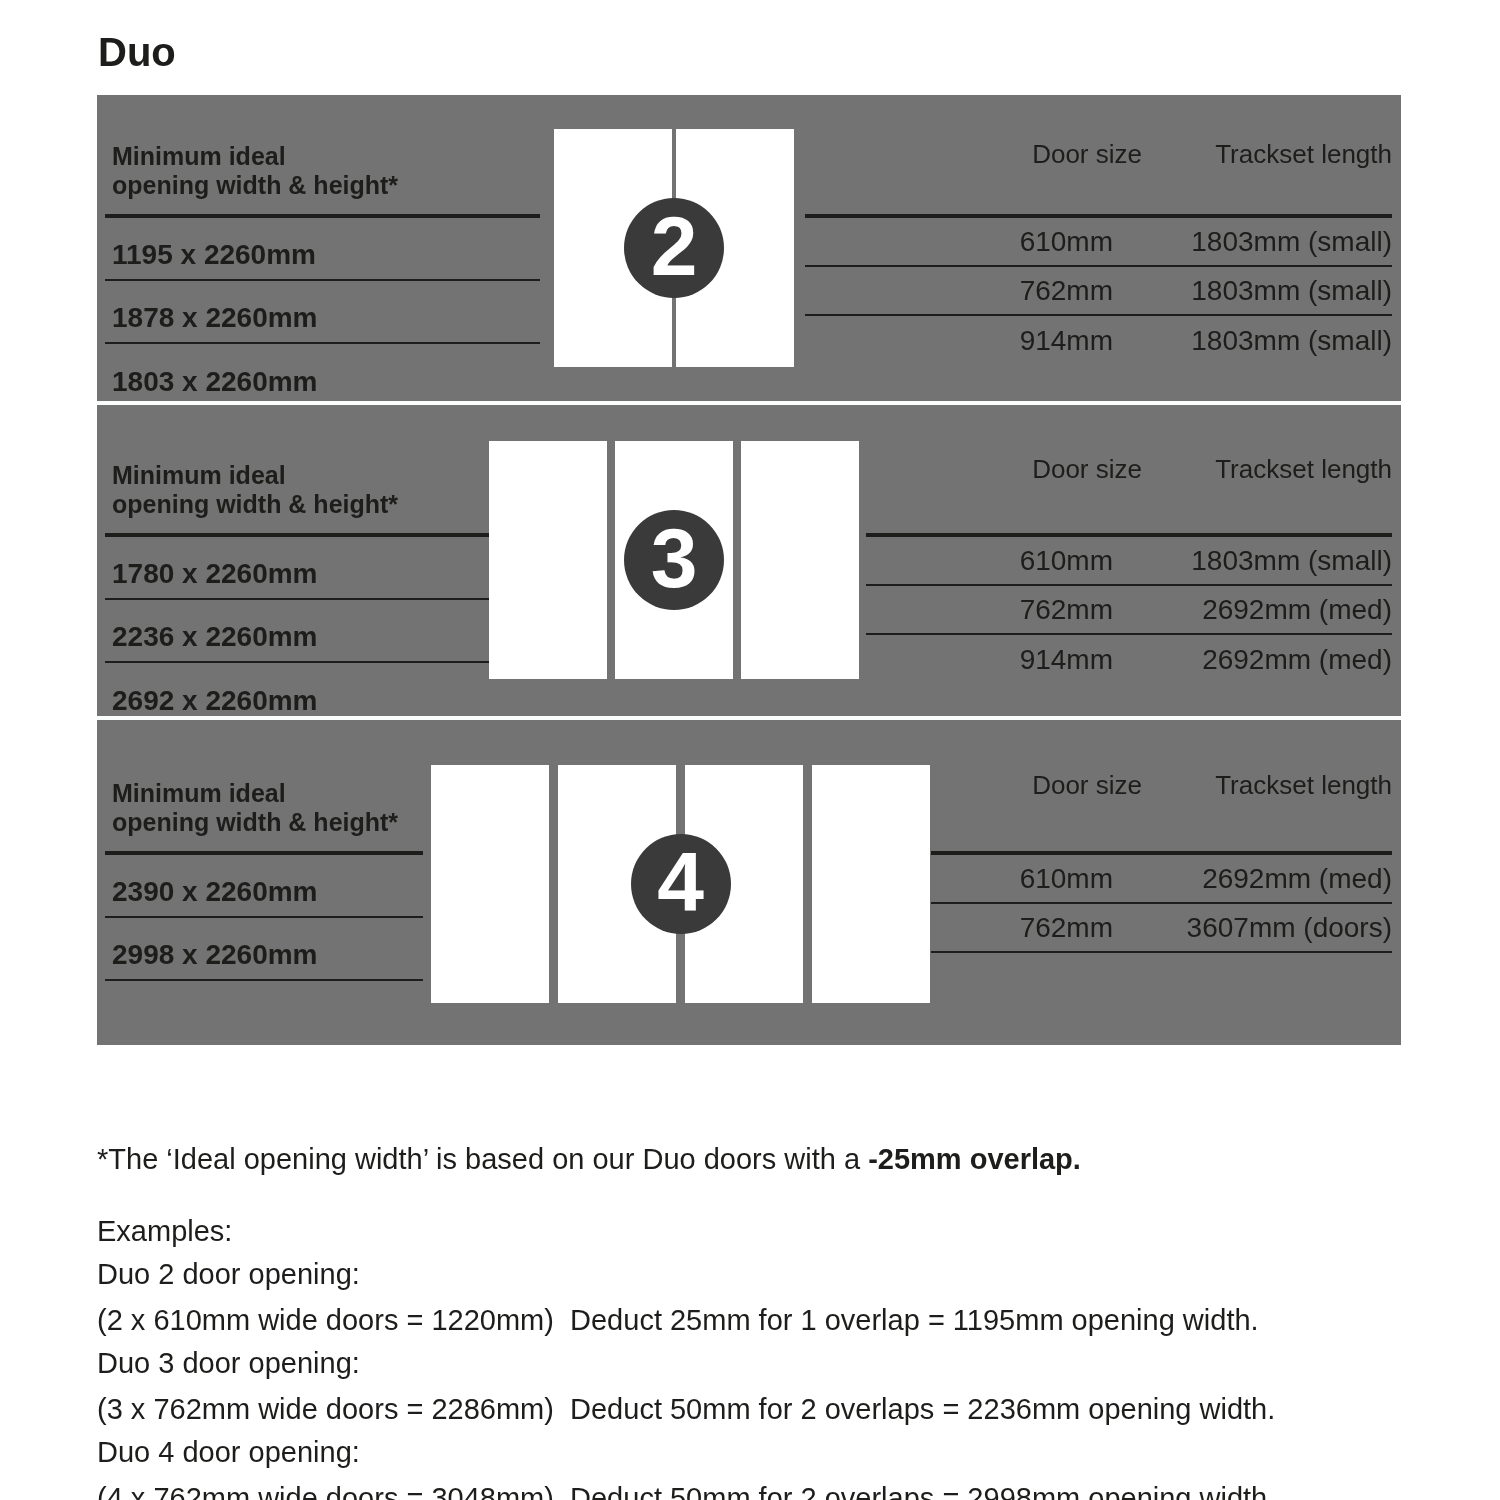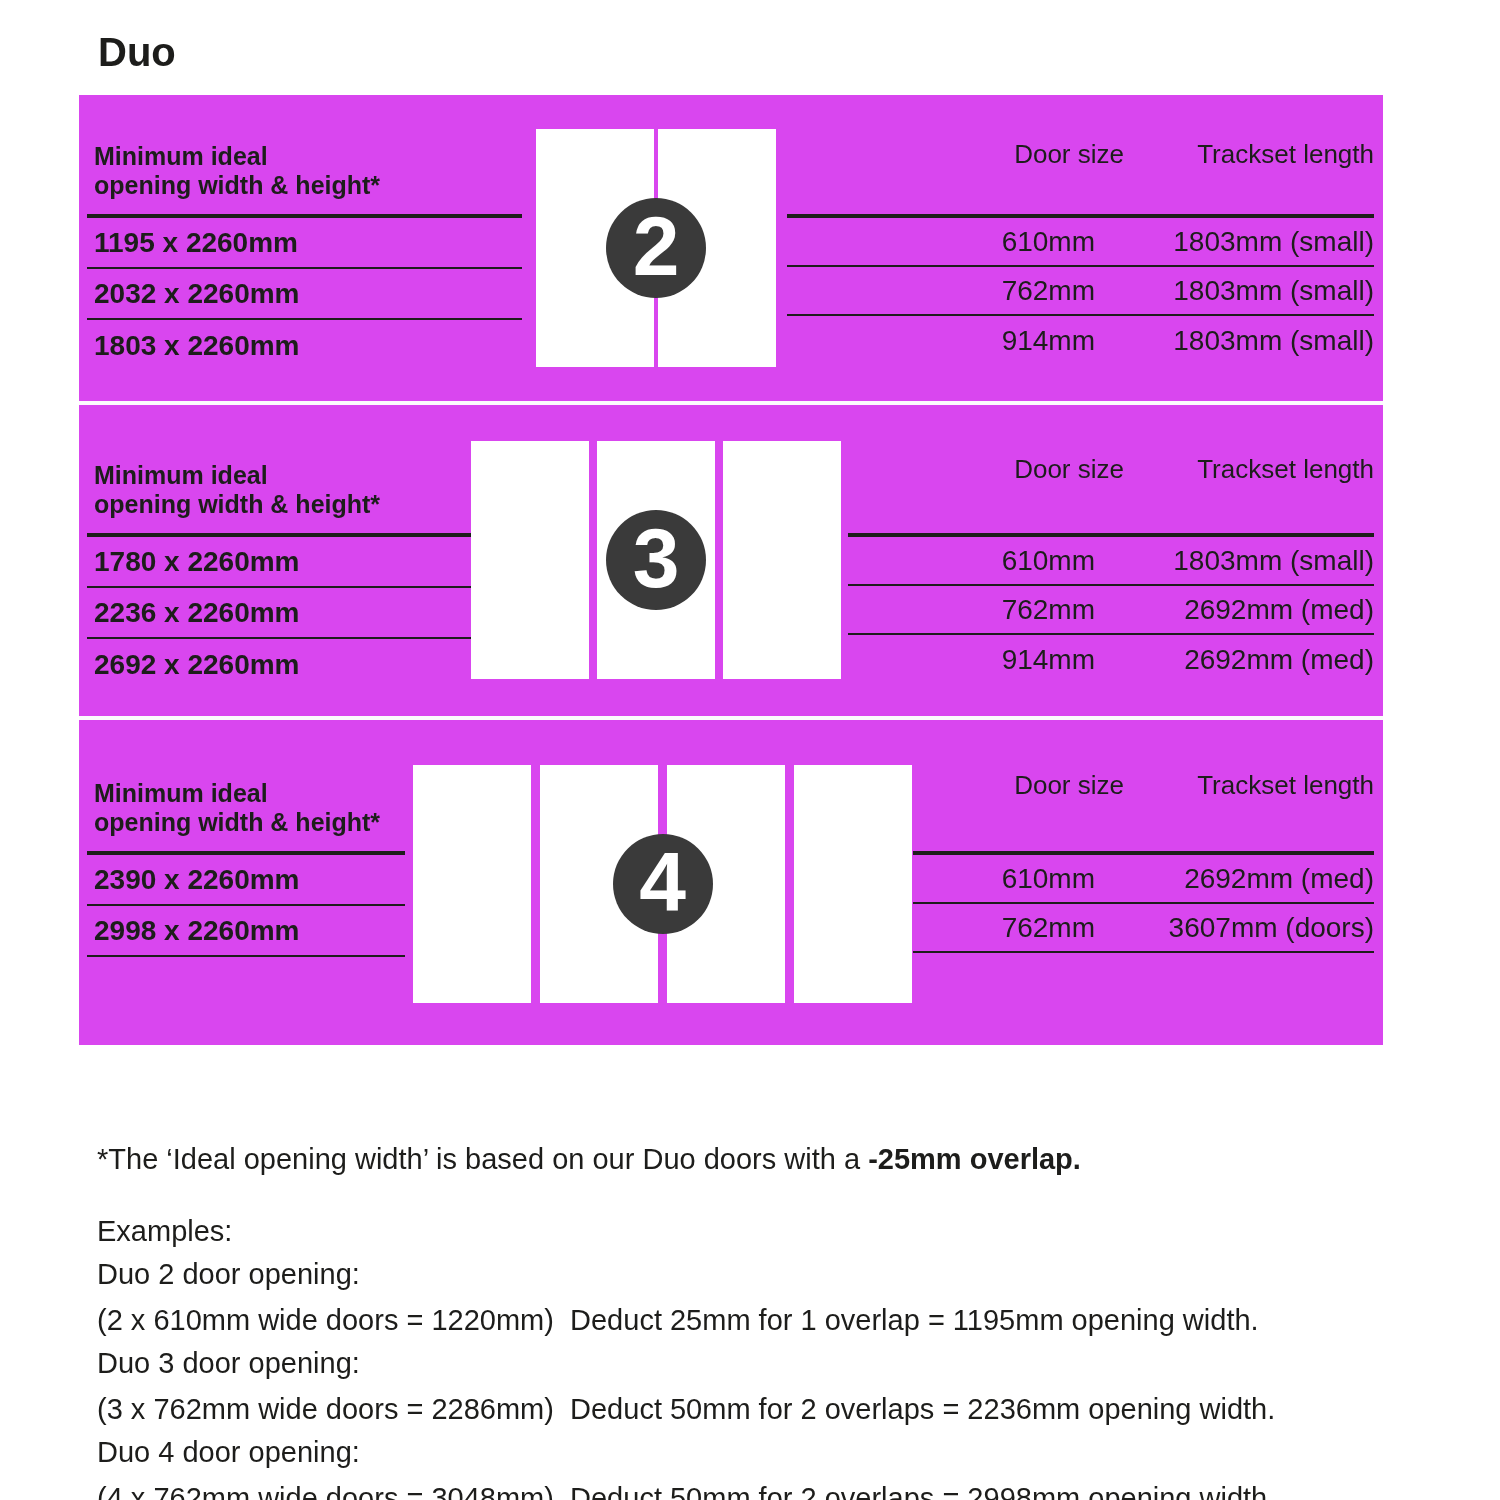"Minimum ideal" .panel { background: #d946ef -> #737373; left: 79px -> 97px }
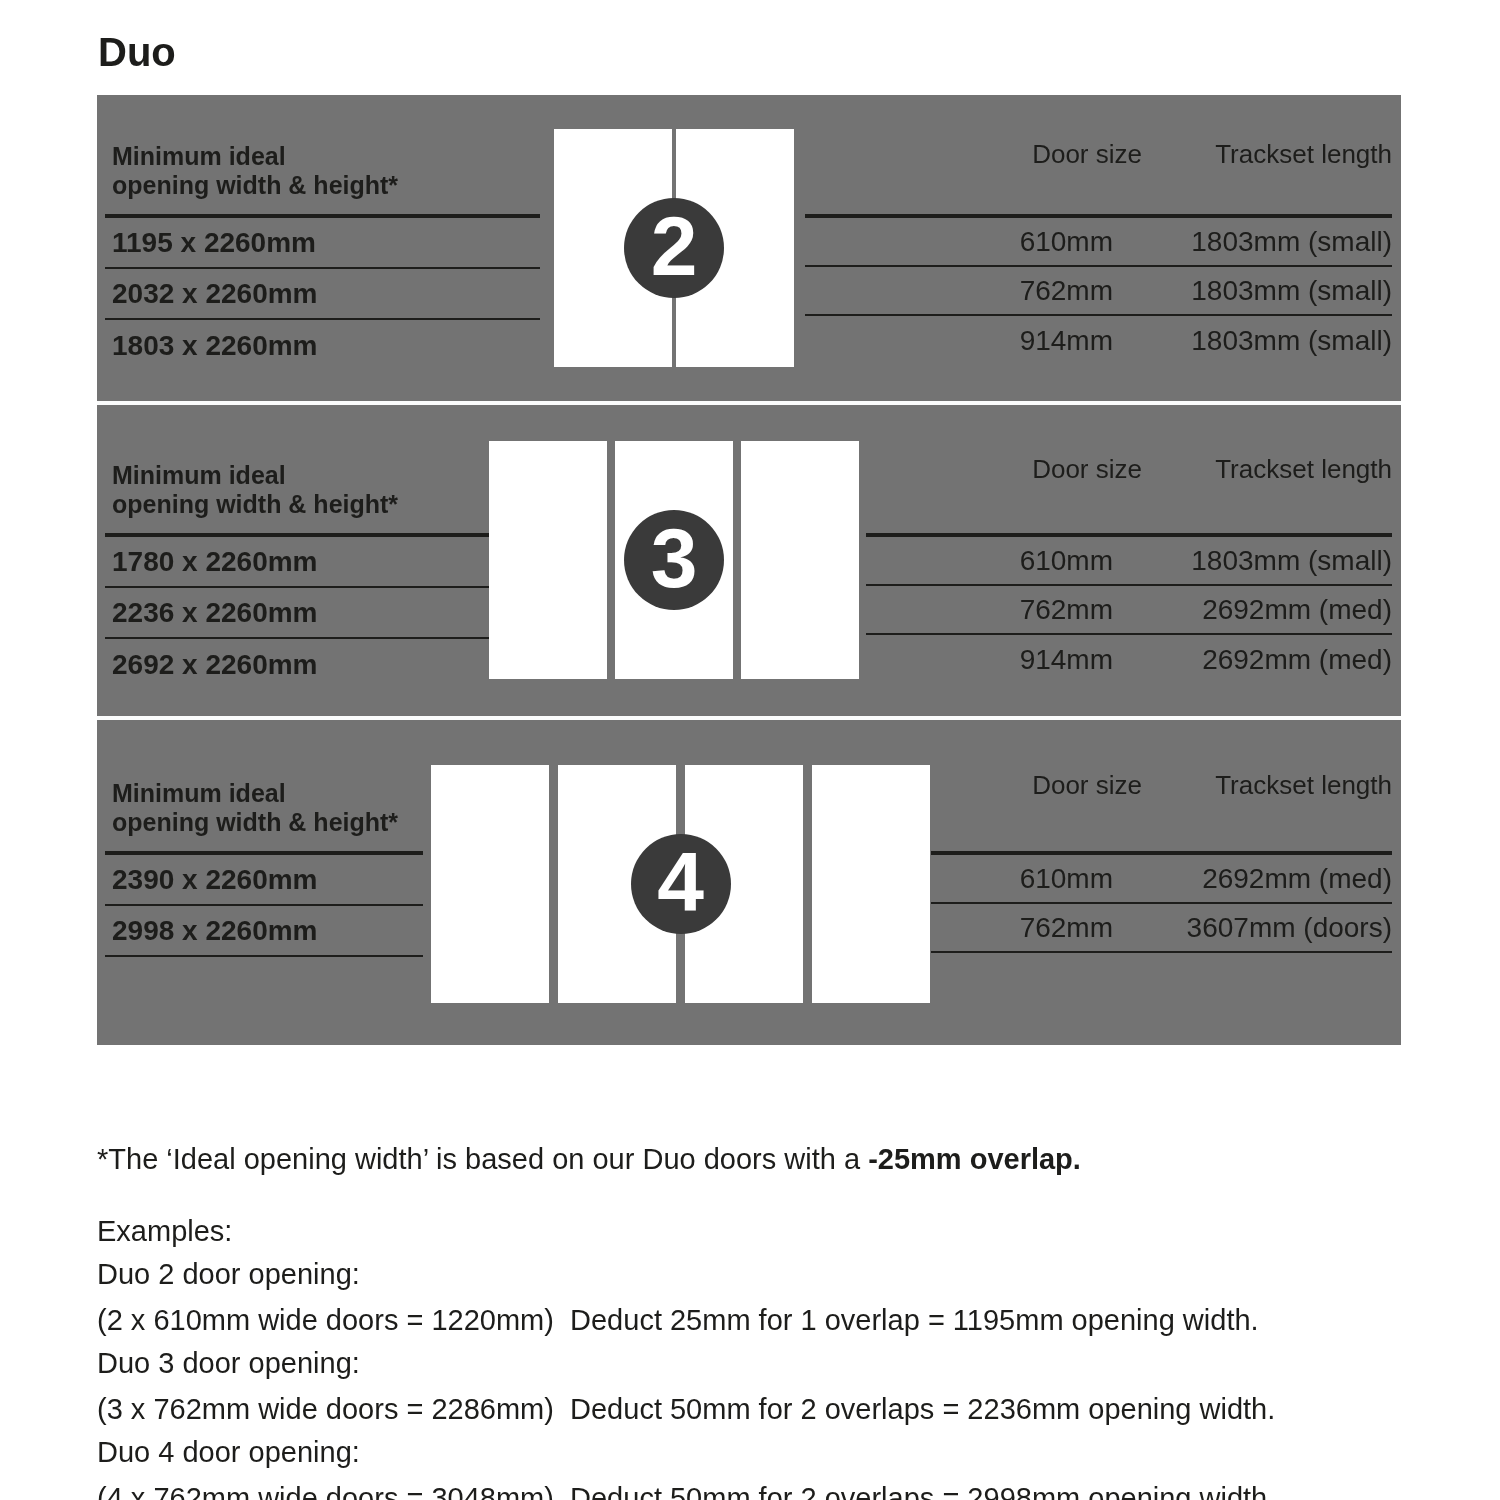"1195 x 2260mm" .lrow { margin-top: none -> 12px }
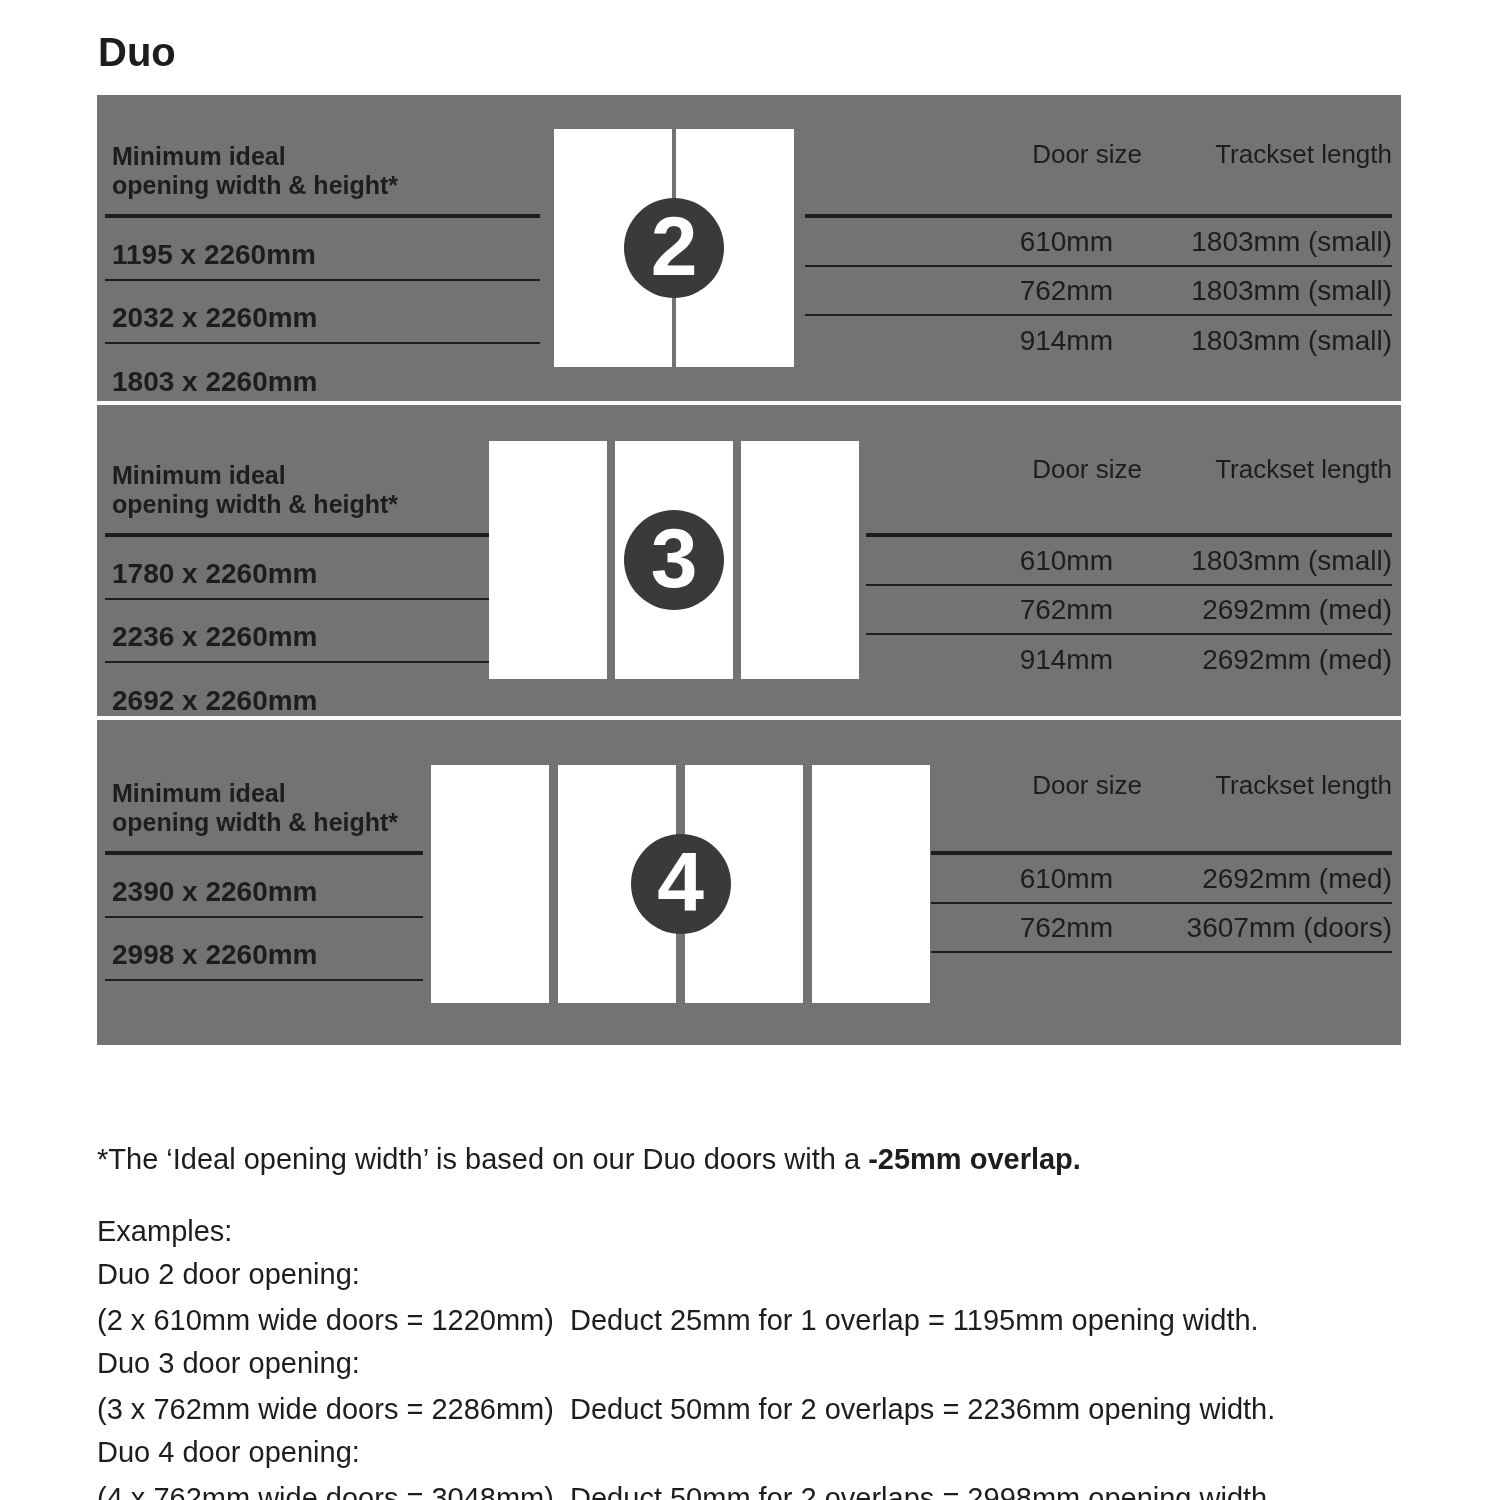"2032 x 2260mm" div.lrow { text: 2032 -> 1878 }
